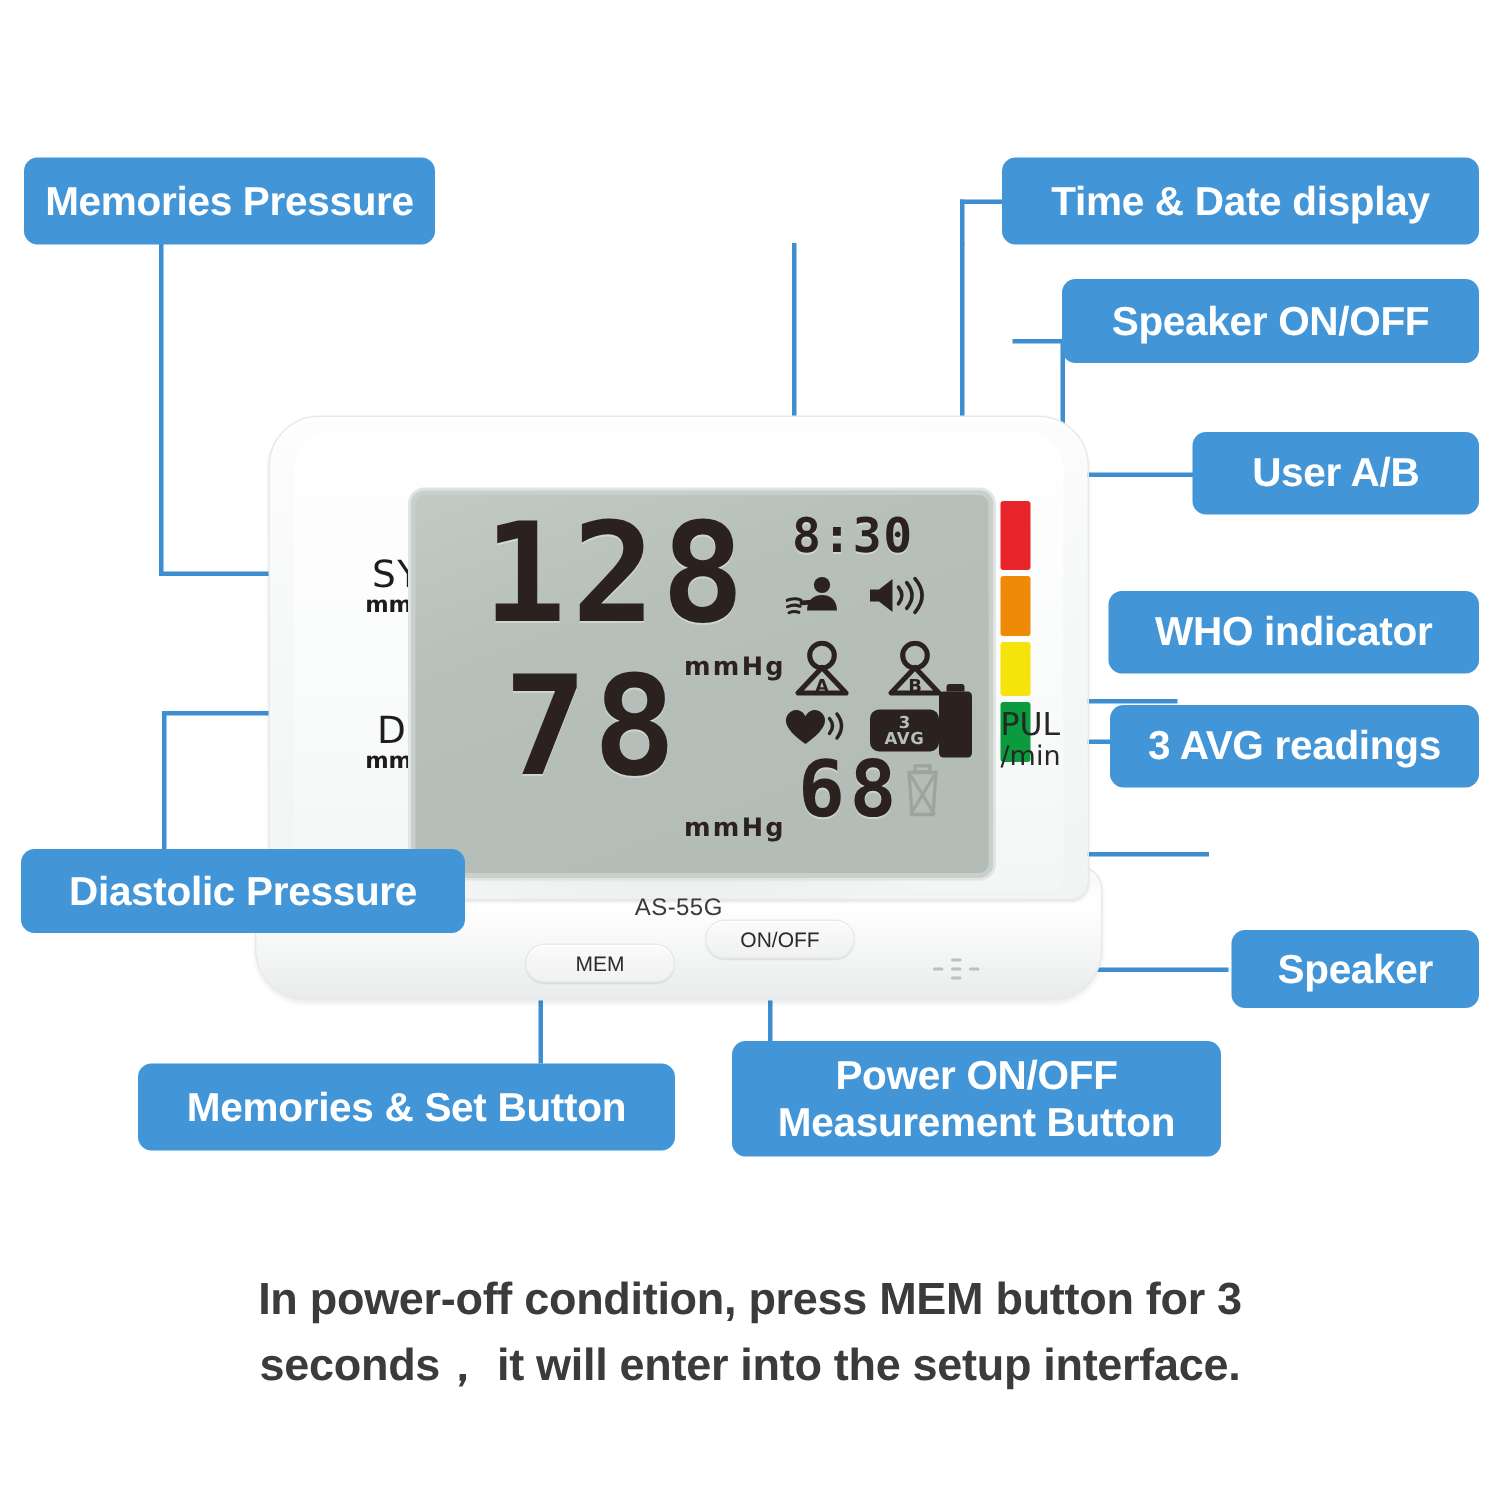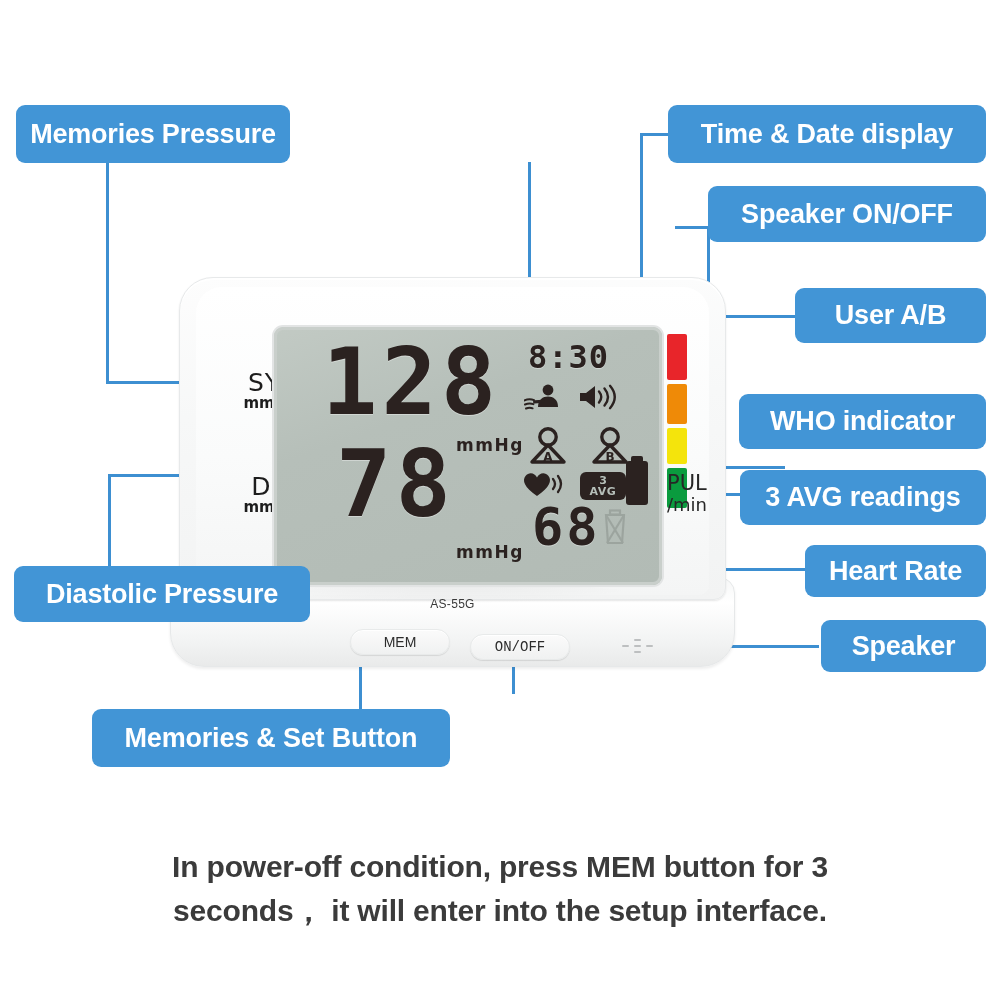"Heart Rate" div.pill { html: <div> <span>Heart Rate</span> </div> -> none }
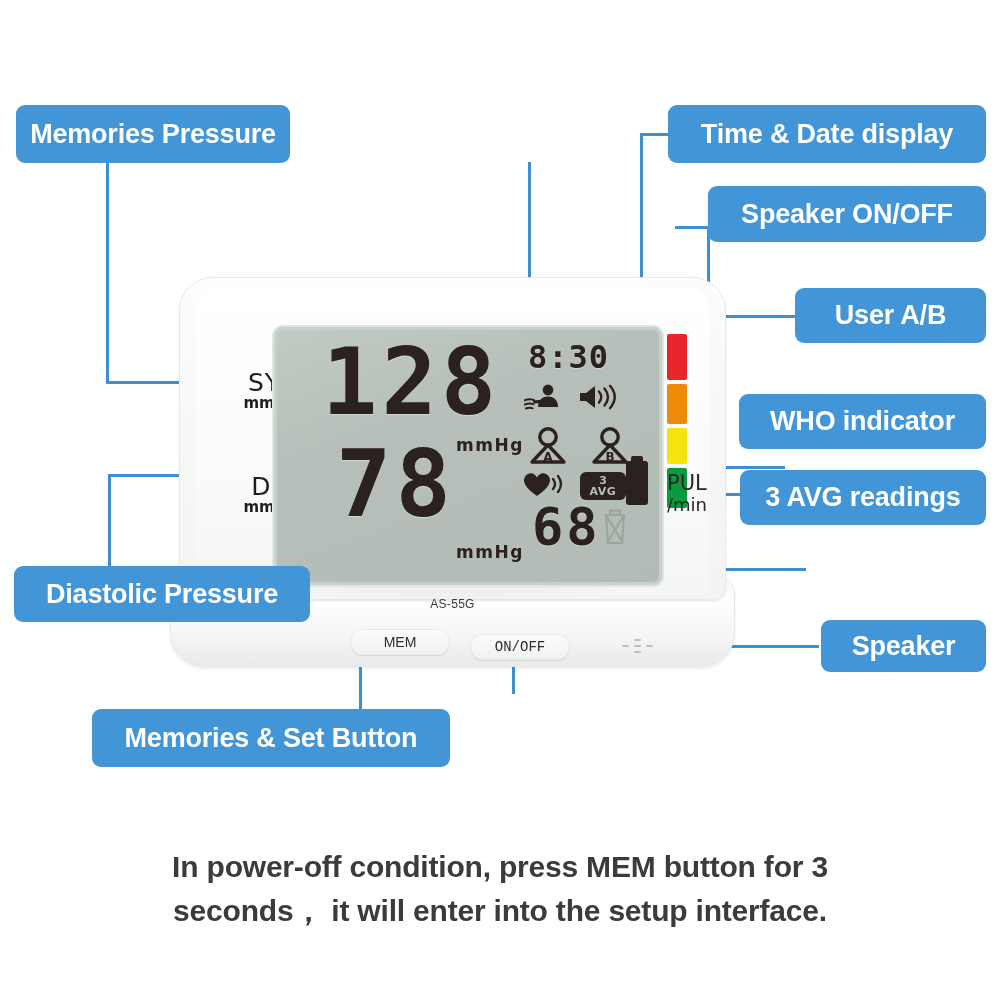"AS-55G" .model { font-size: 12px -> 16px }
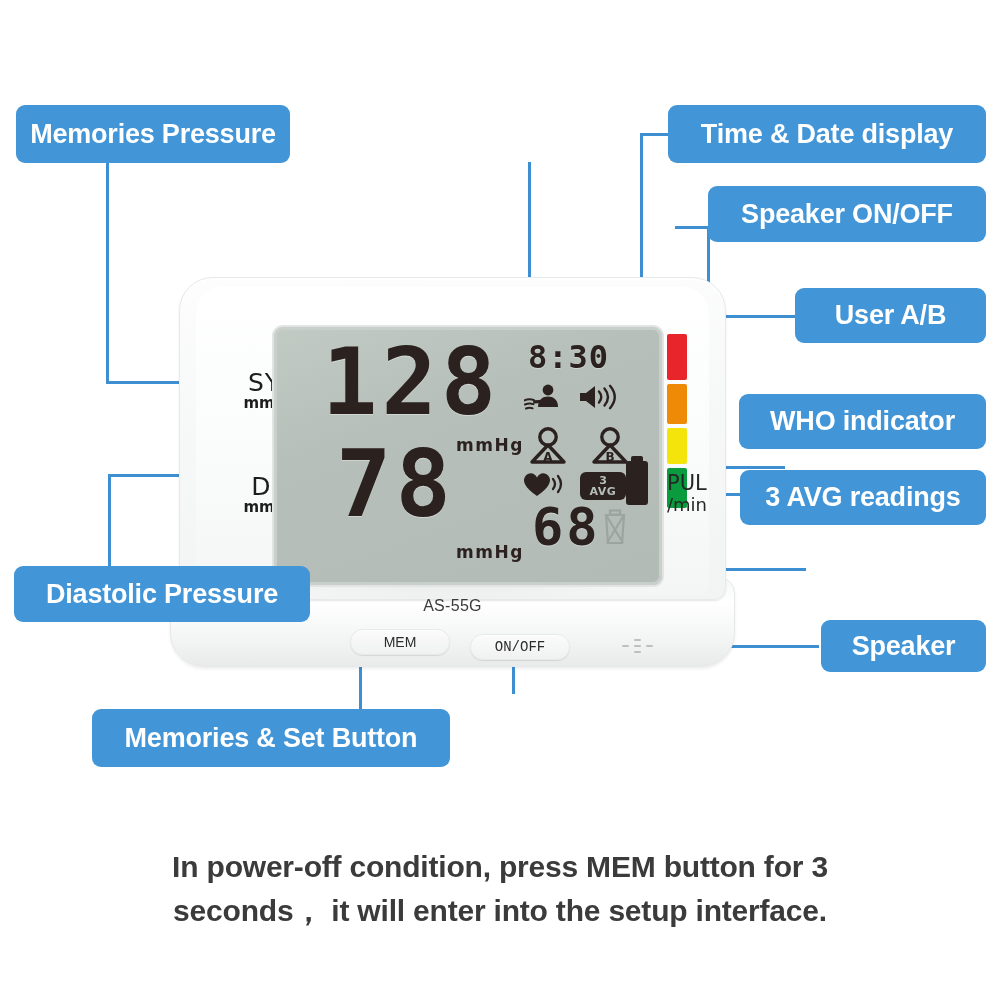"ON/OFF" .btn-pow { font-family: Liberation Mono, monospace -> none; top: 357px -> 336px }
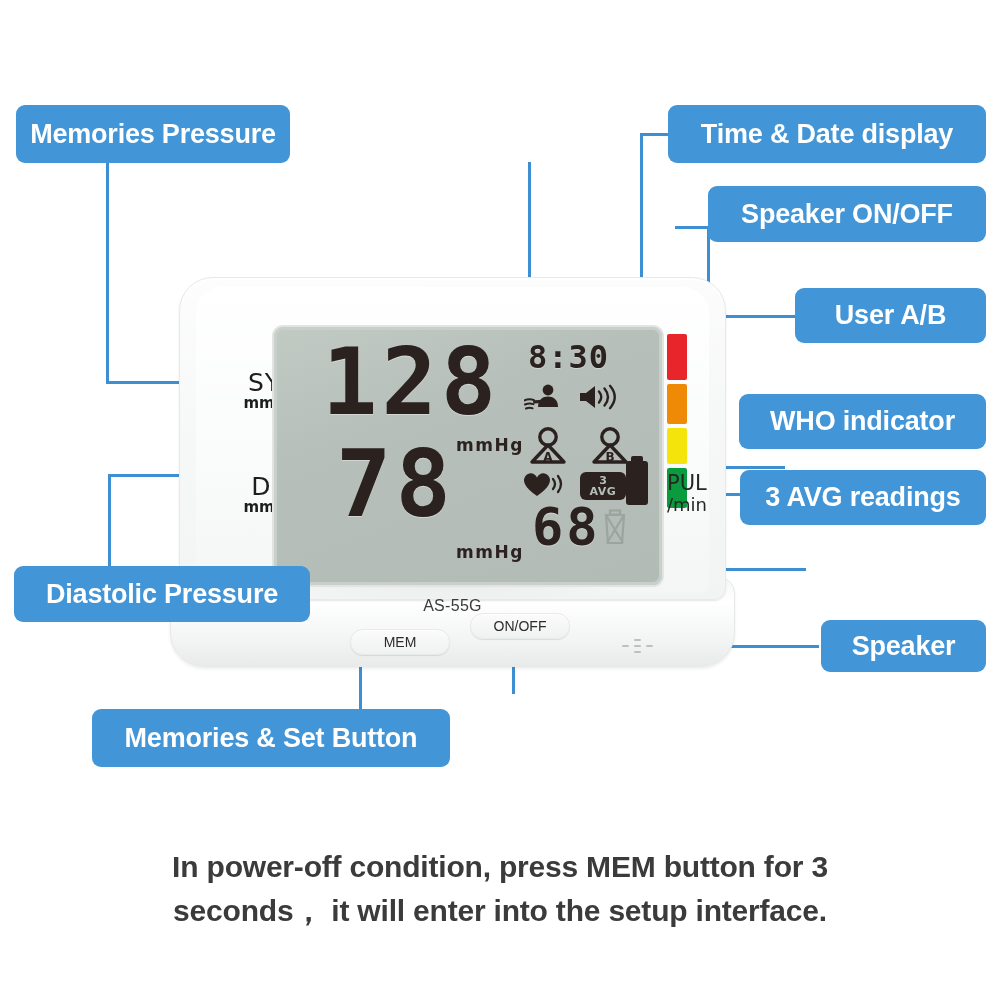"Power ON/OFF" div.pill { html: none -> <div> <span>Power ON/OFF Measurement Button</span> </div> }
